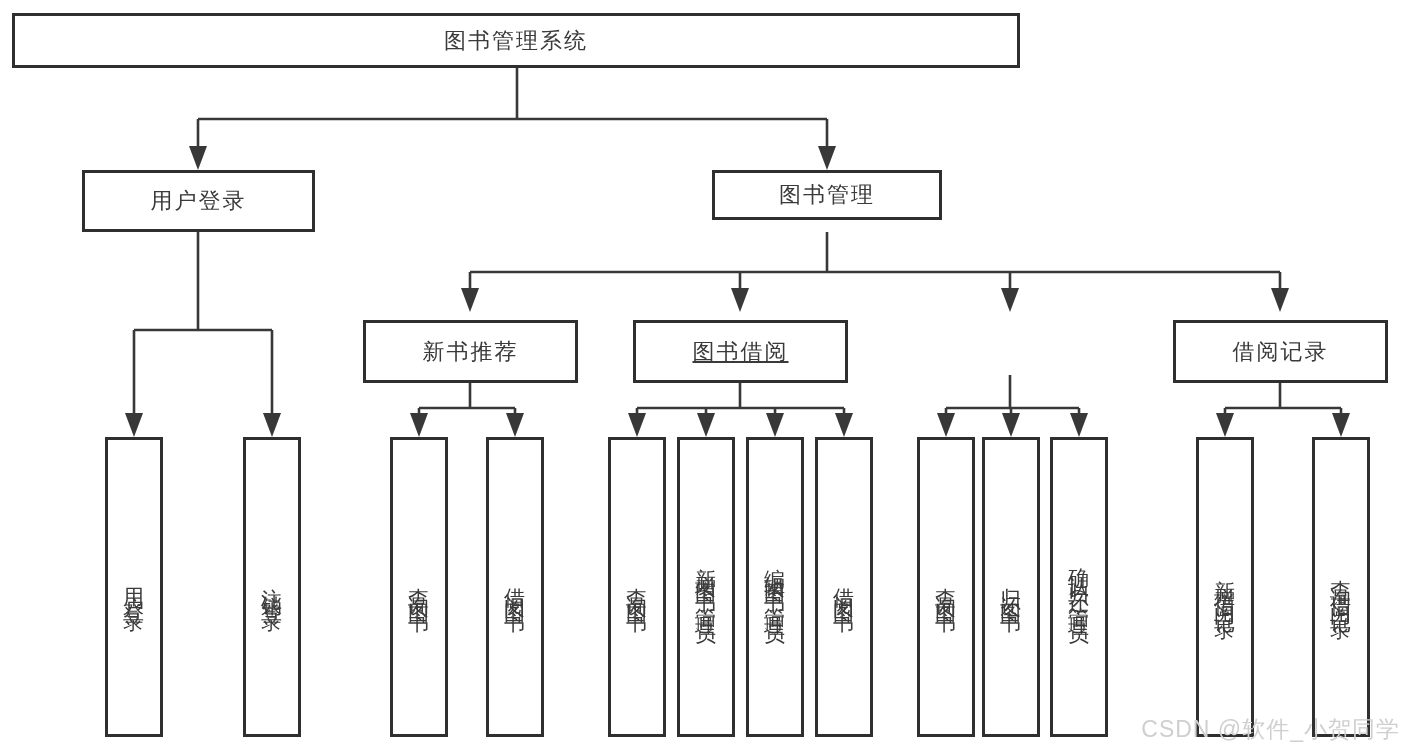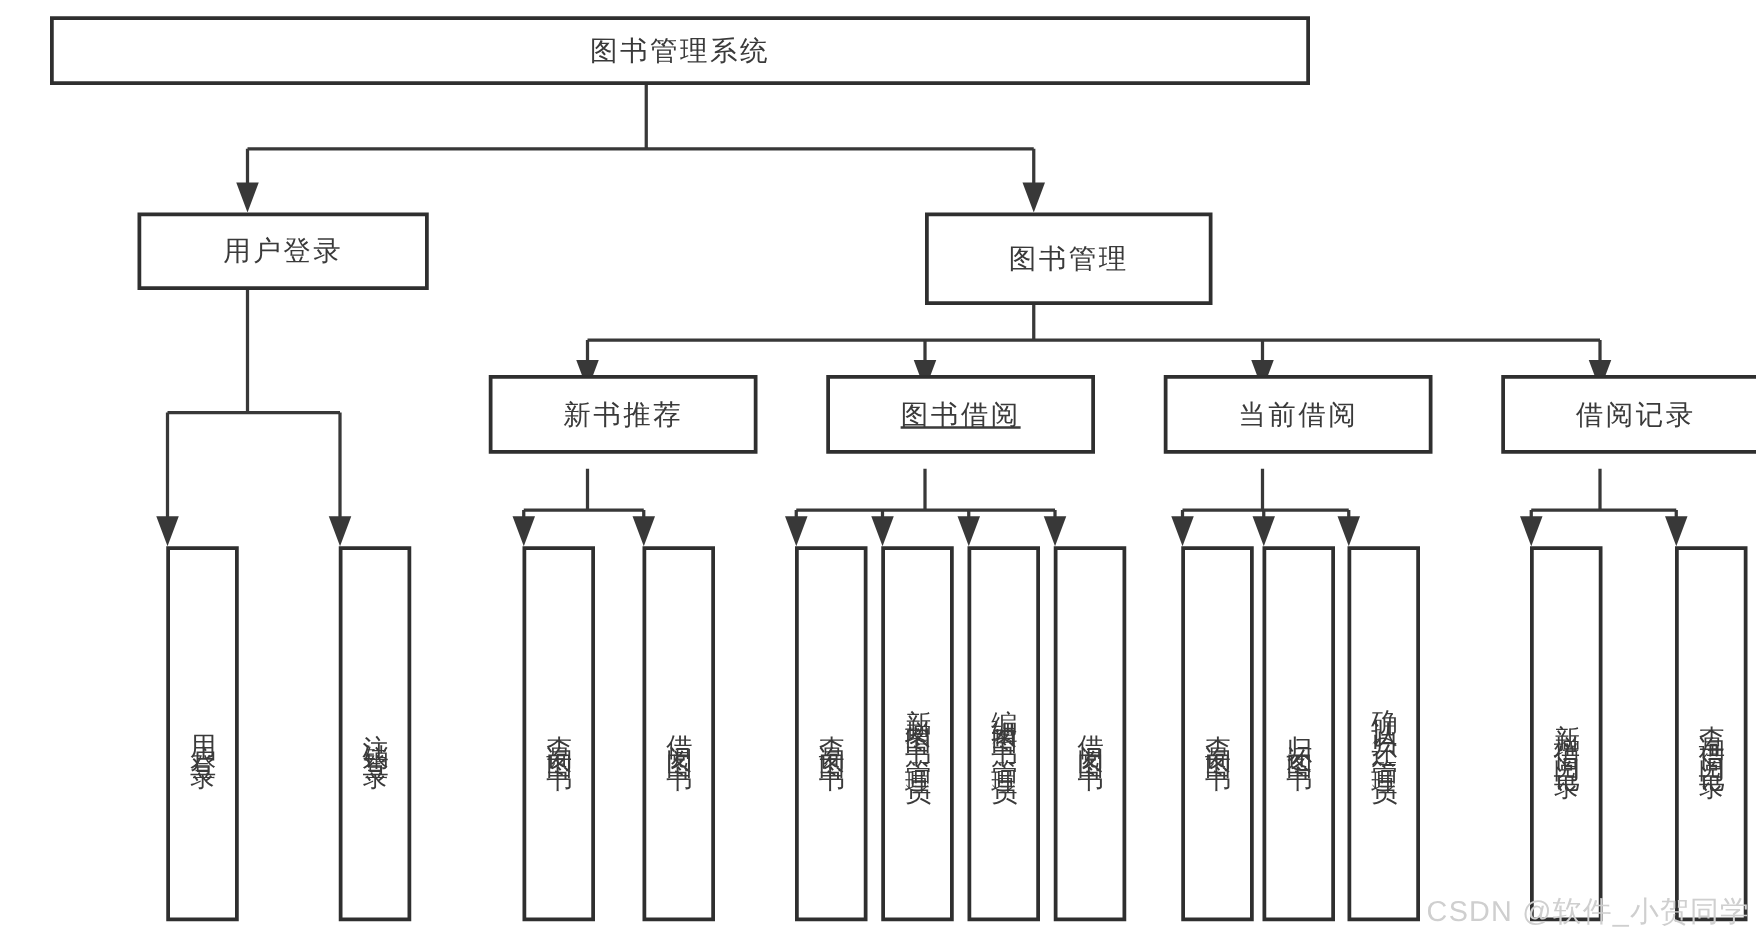"图书管理系统" .box { margin-left: 28px -> none }
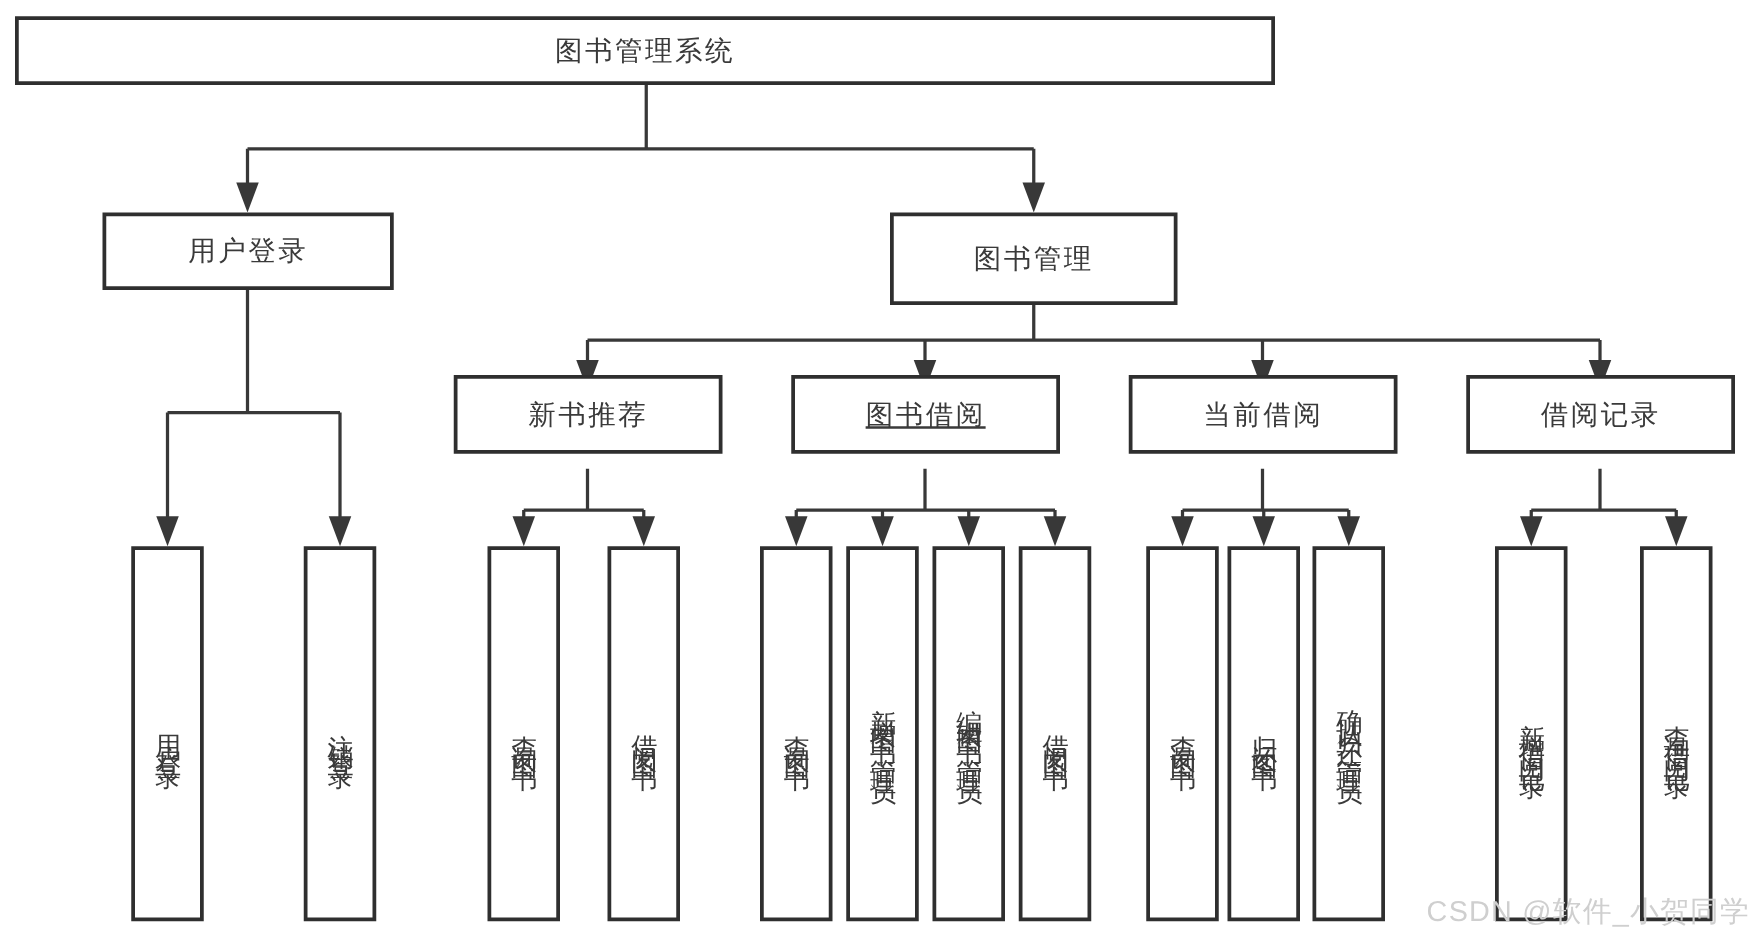"图书管理" .n-bm { height: 74px -> 50px }
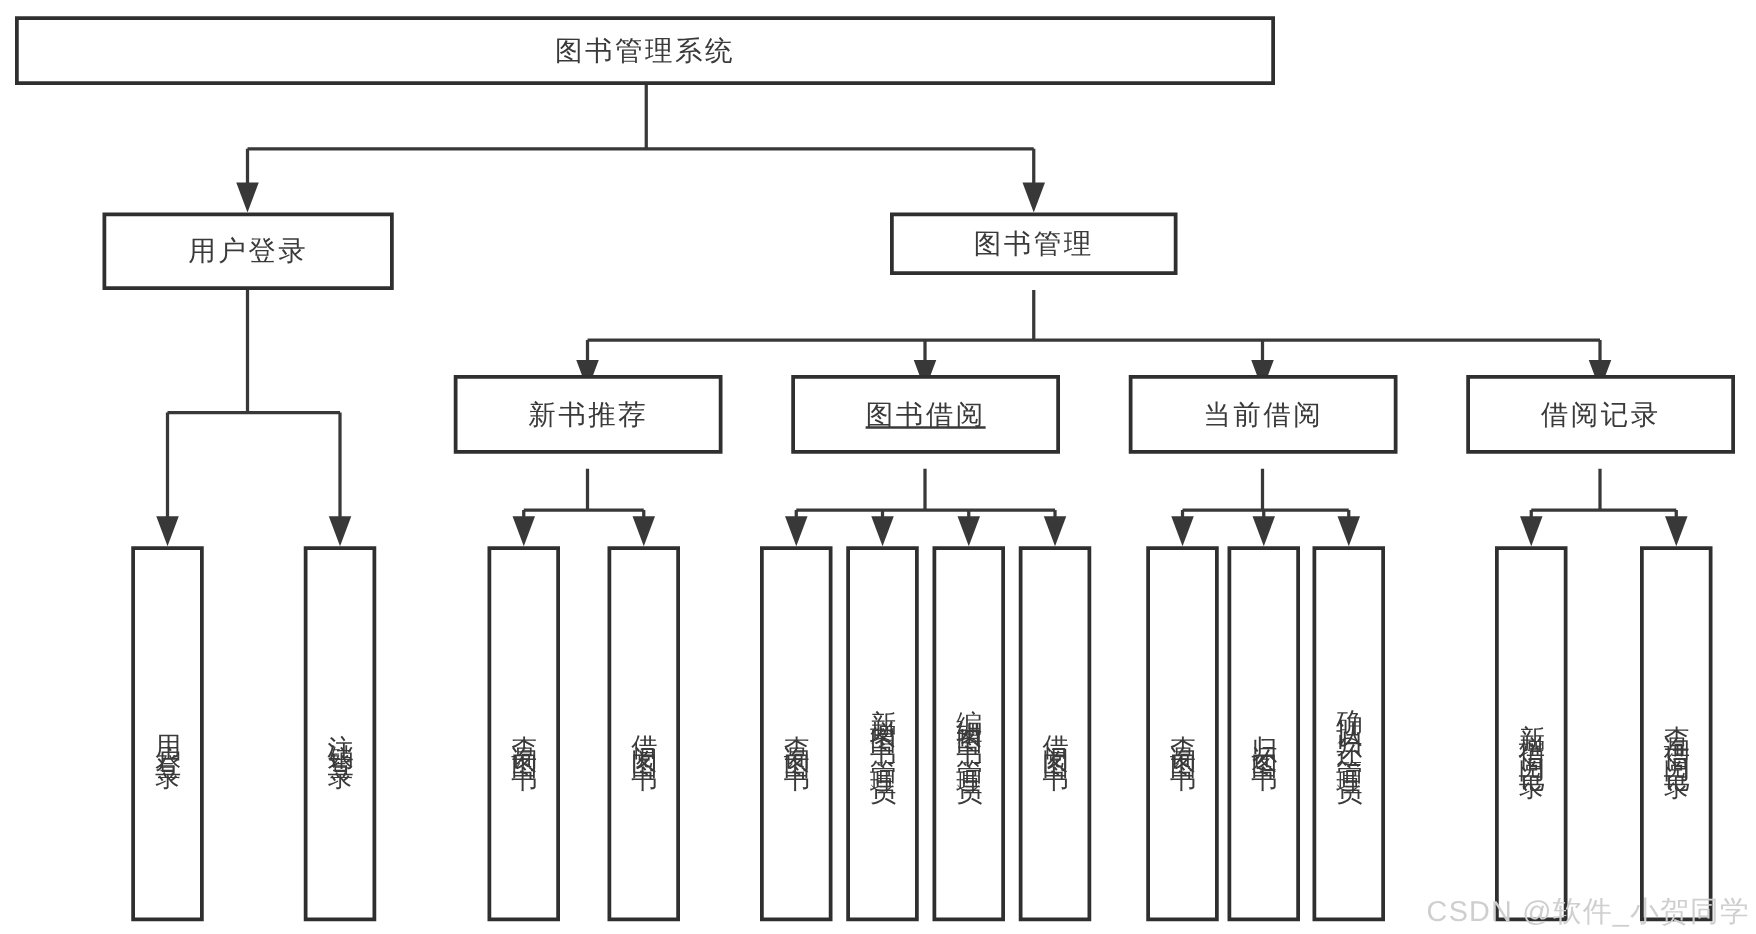"新书推荐" .n-l3 { top: 300px -> 320px }
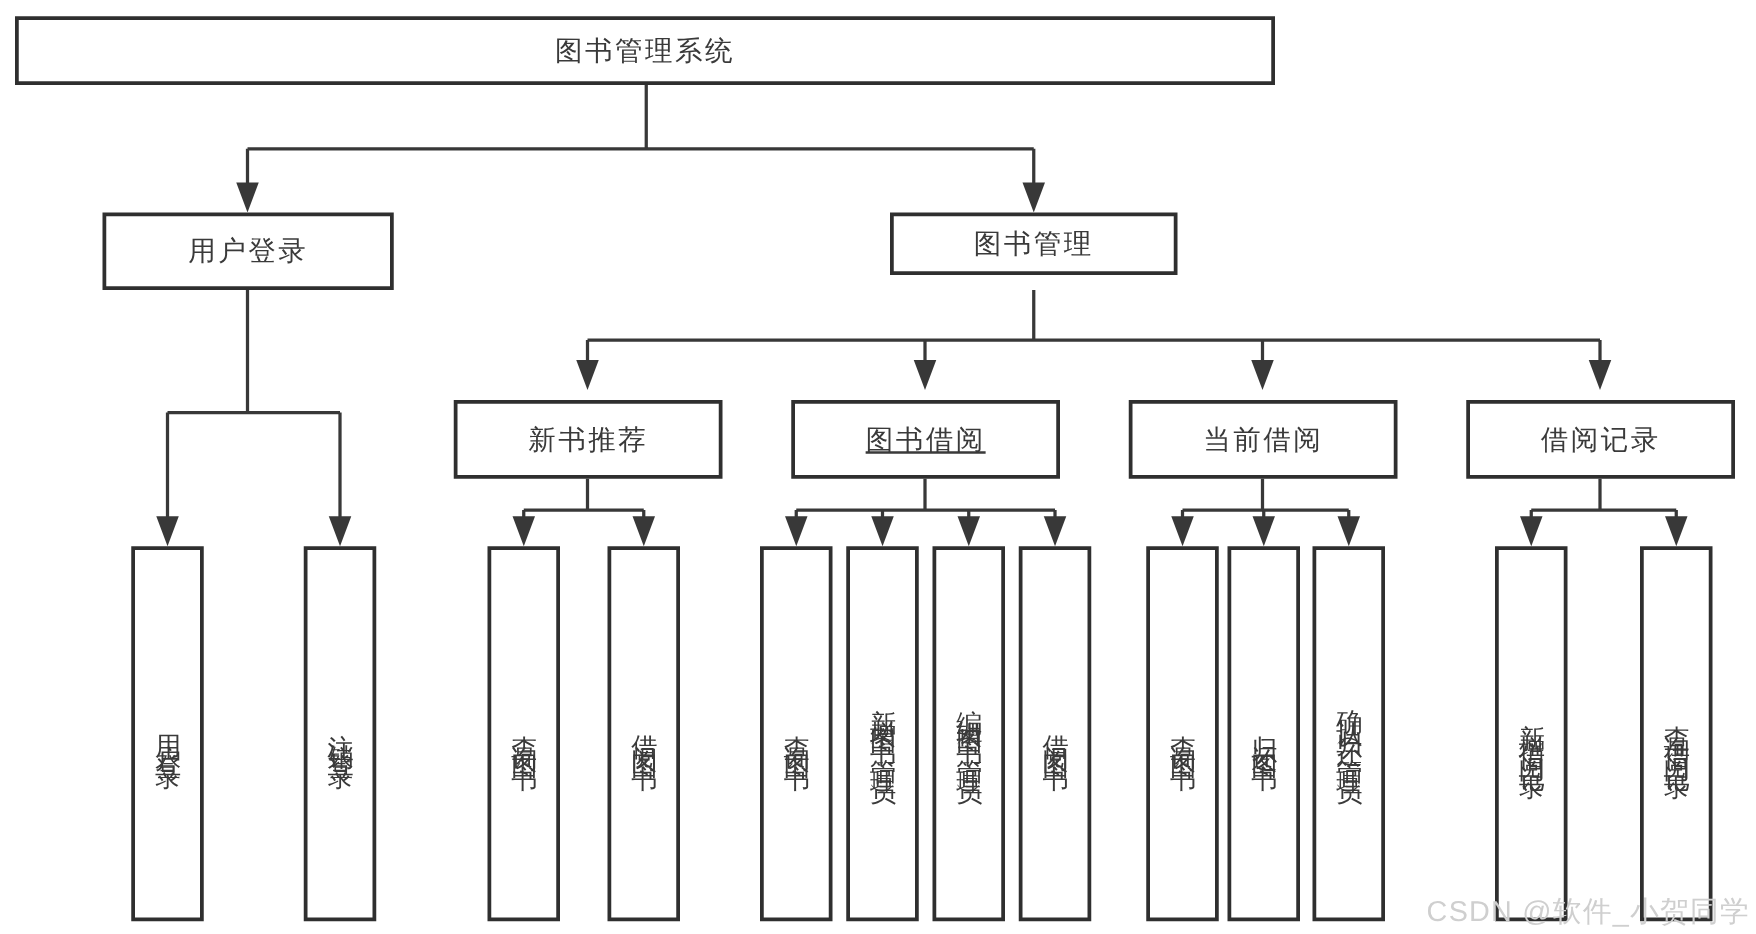"当前借阅" div.box { html: <div> <span>当前借阅</span> </div> -> none }
